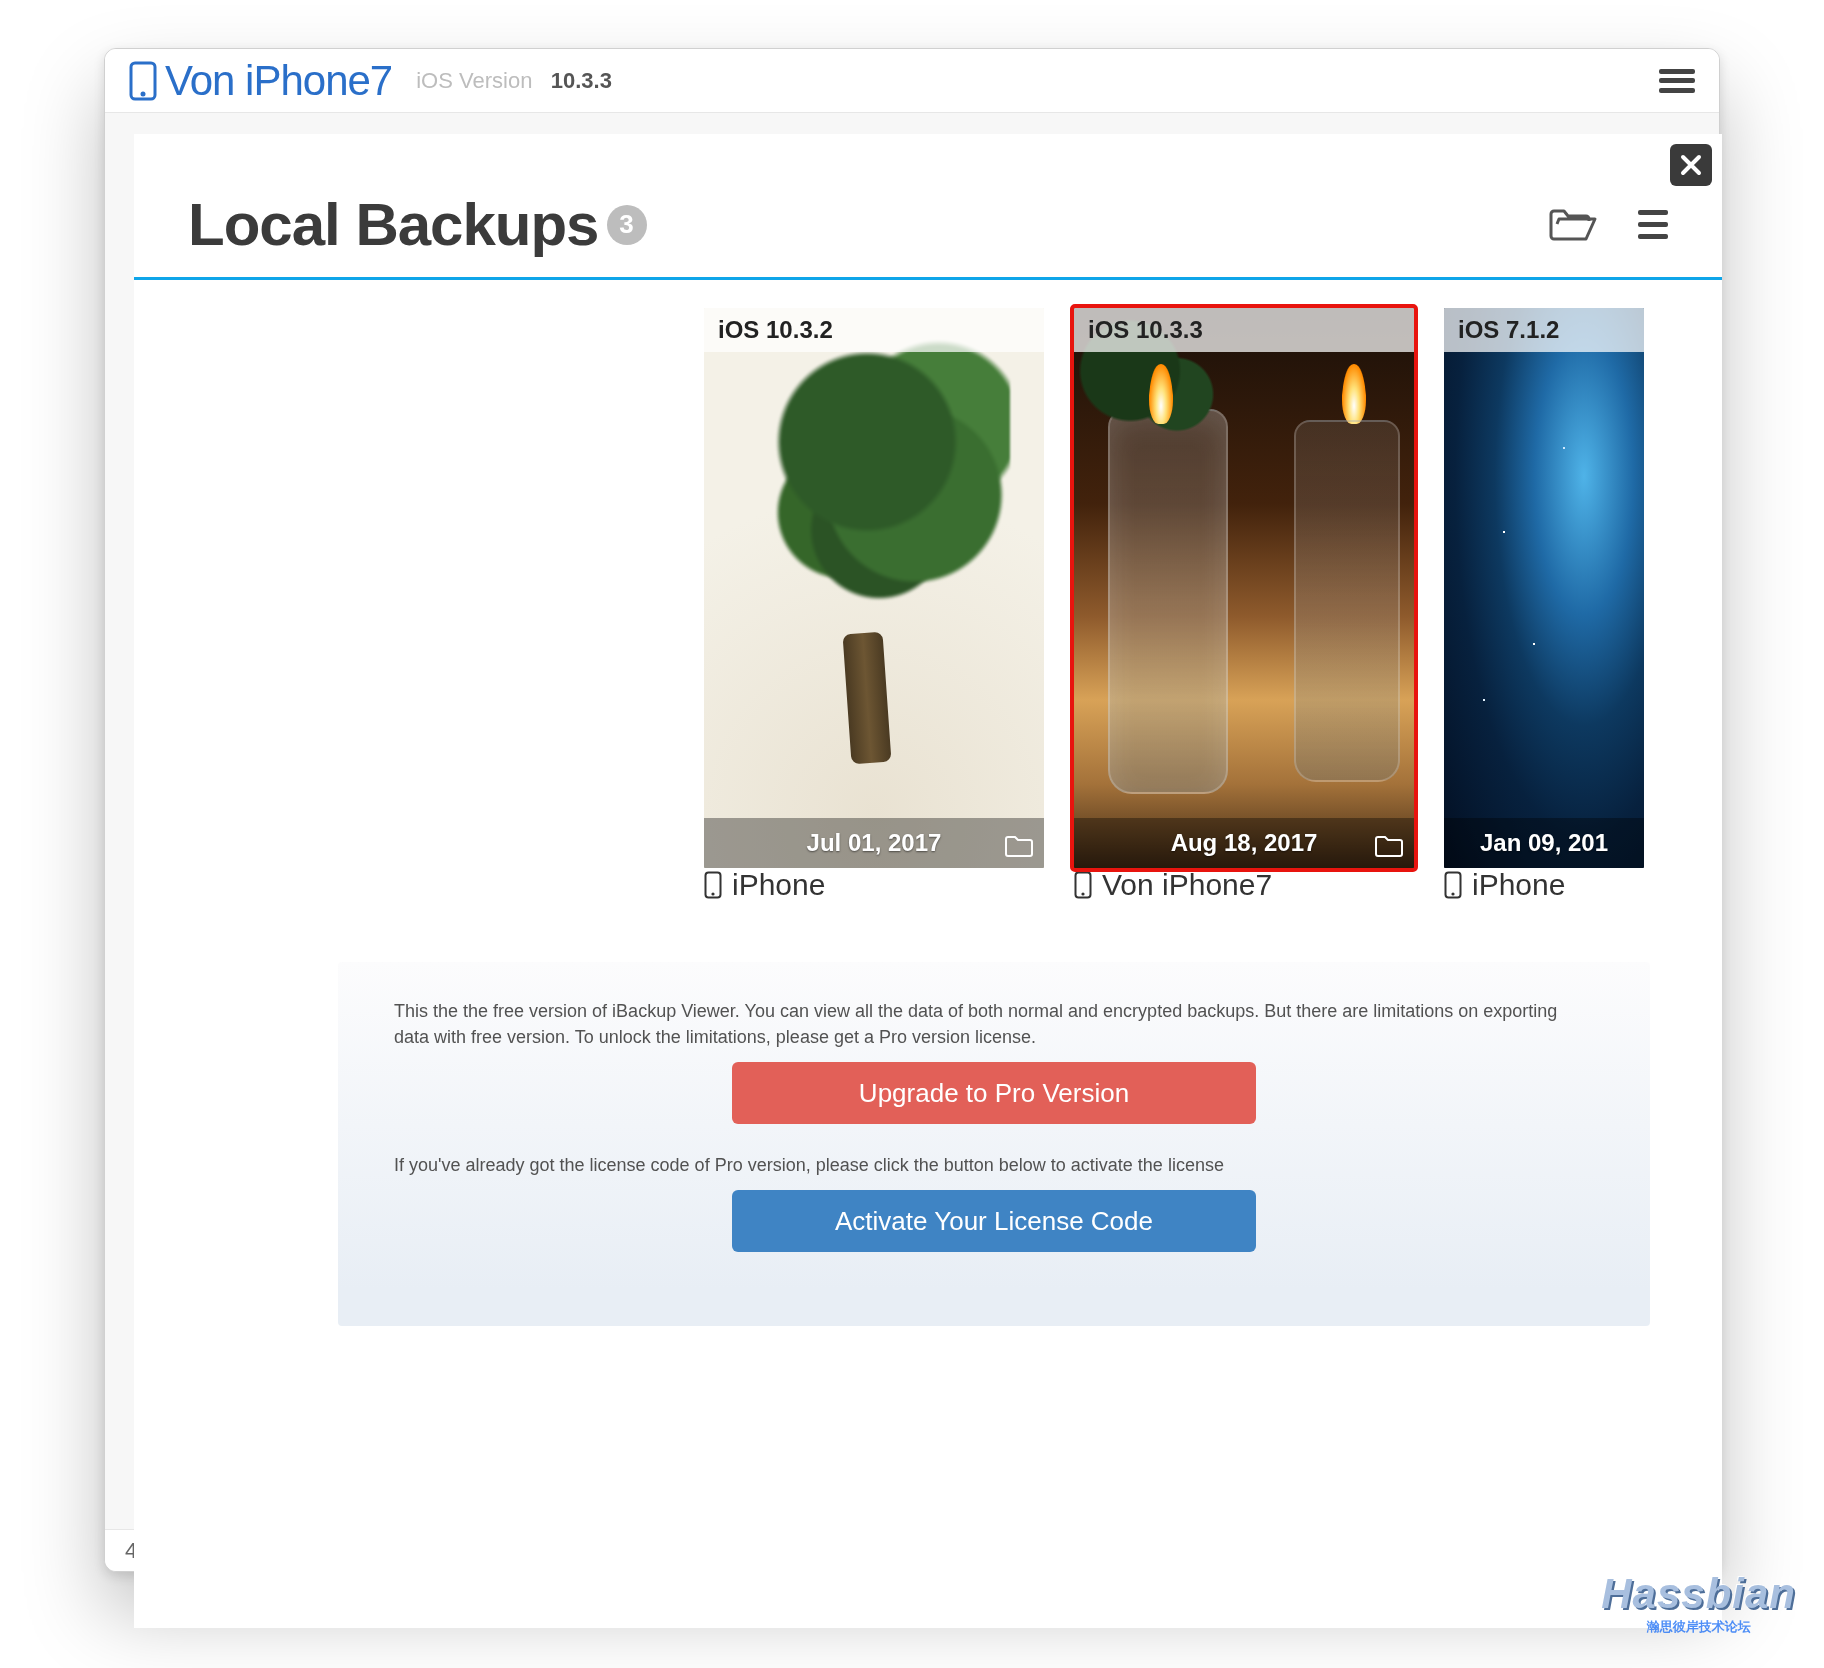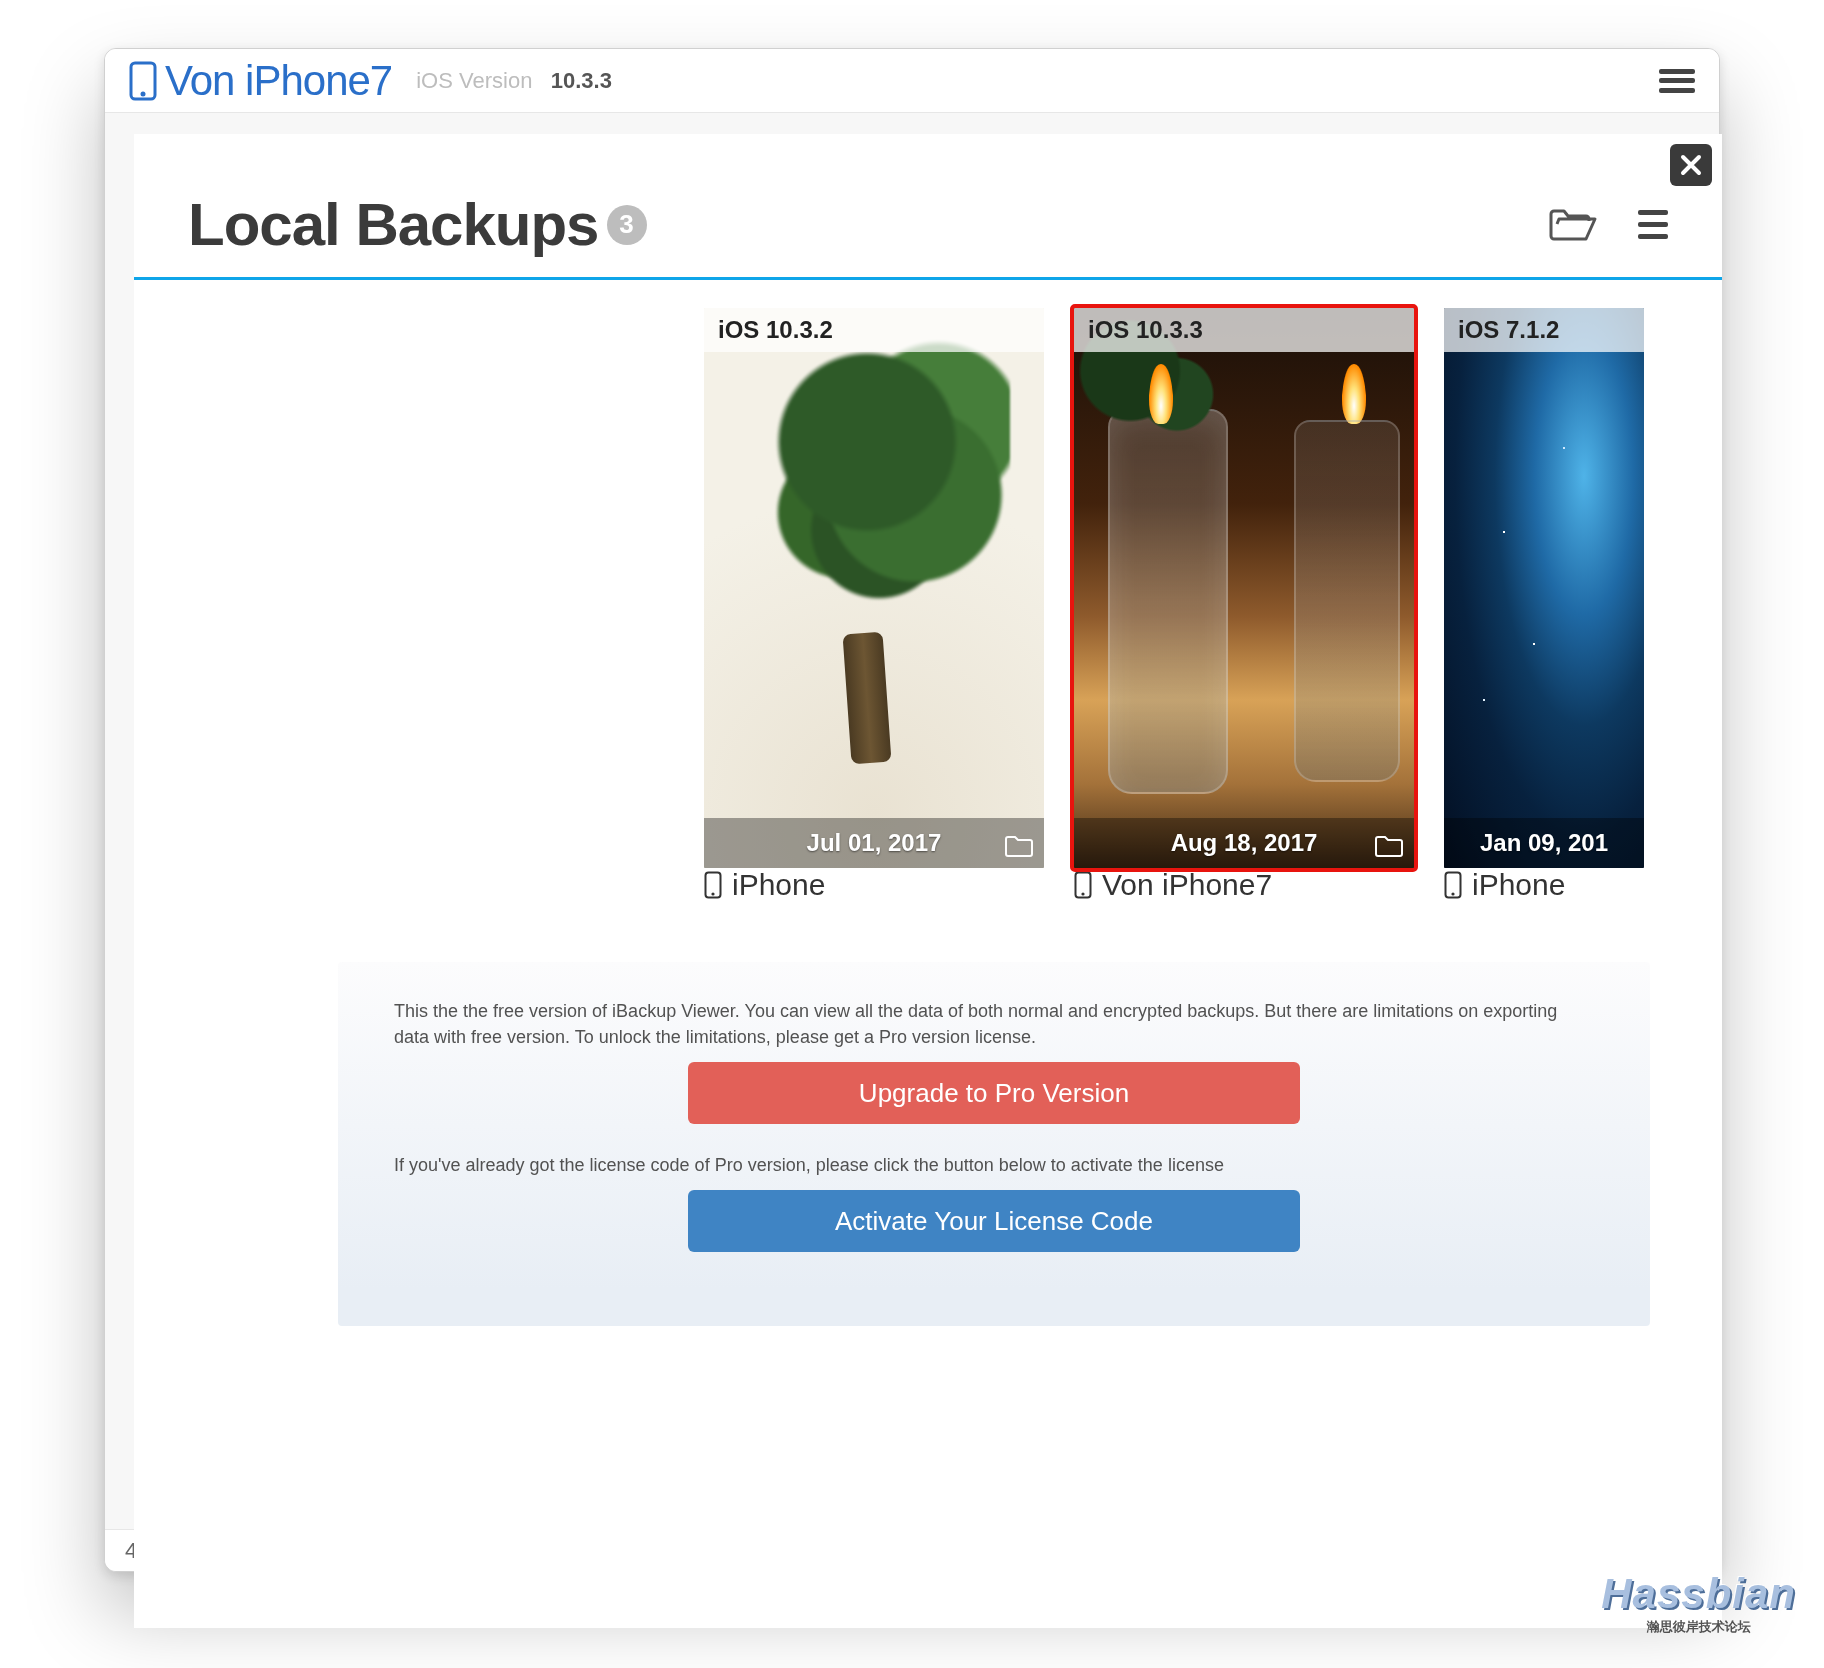"Upgrade to Pro Version" .btn { width: 612px -> 524px }
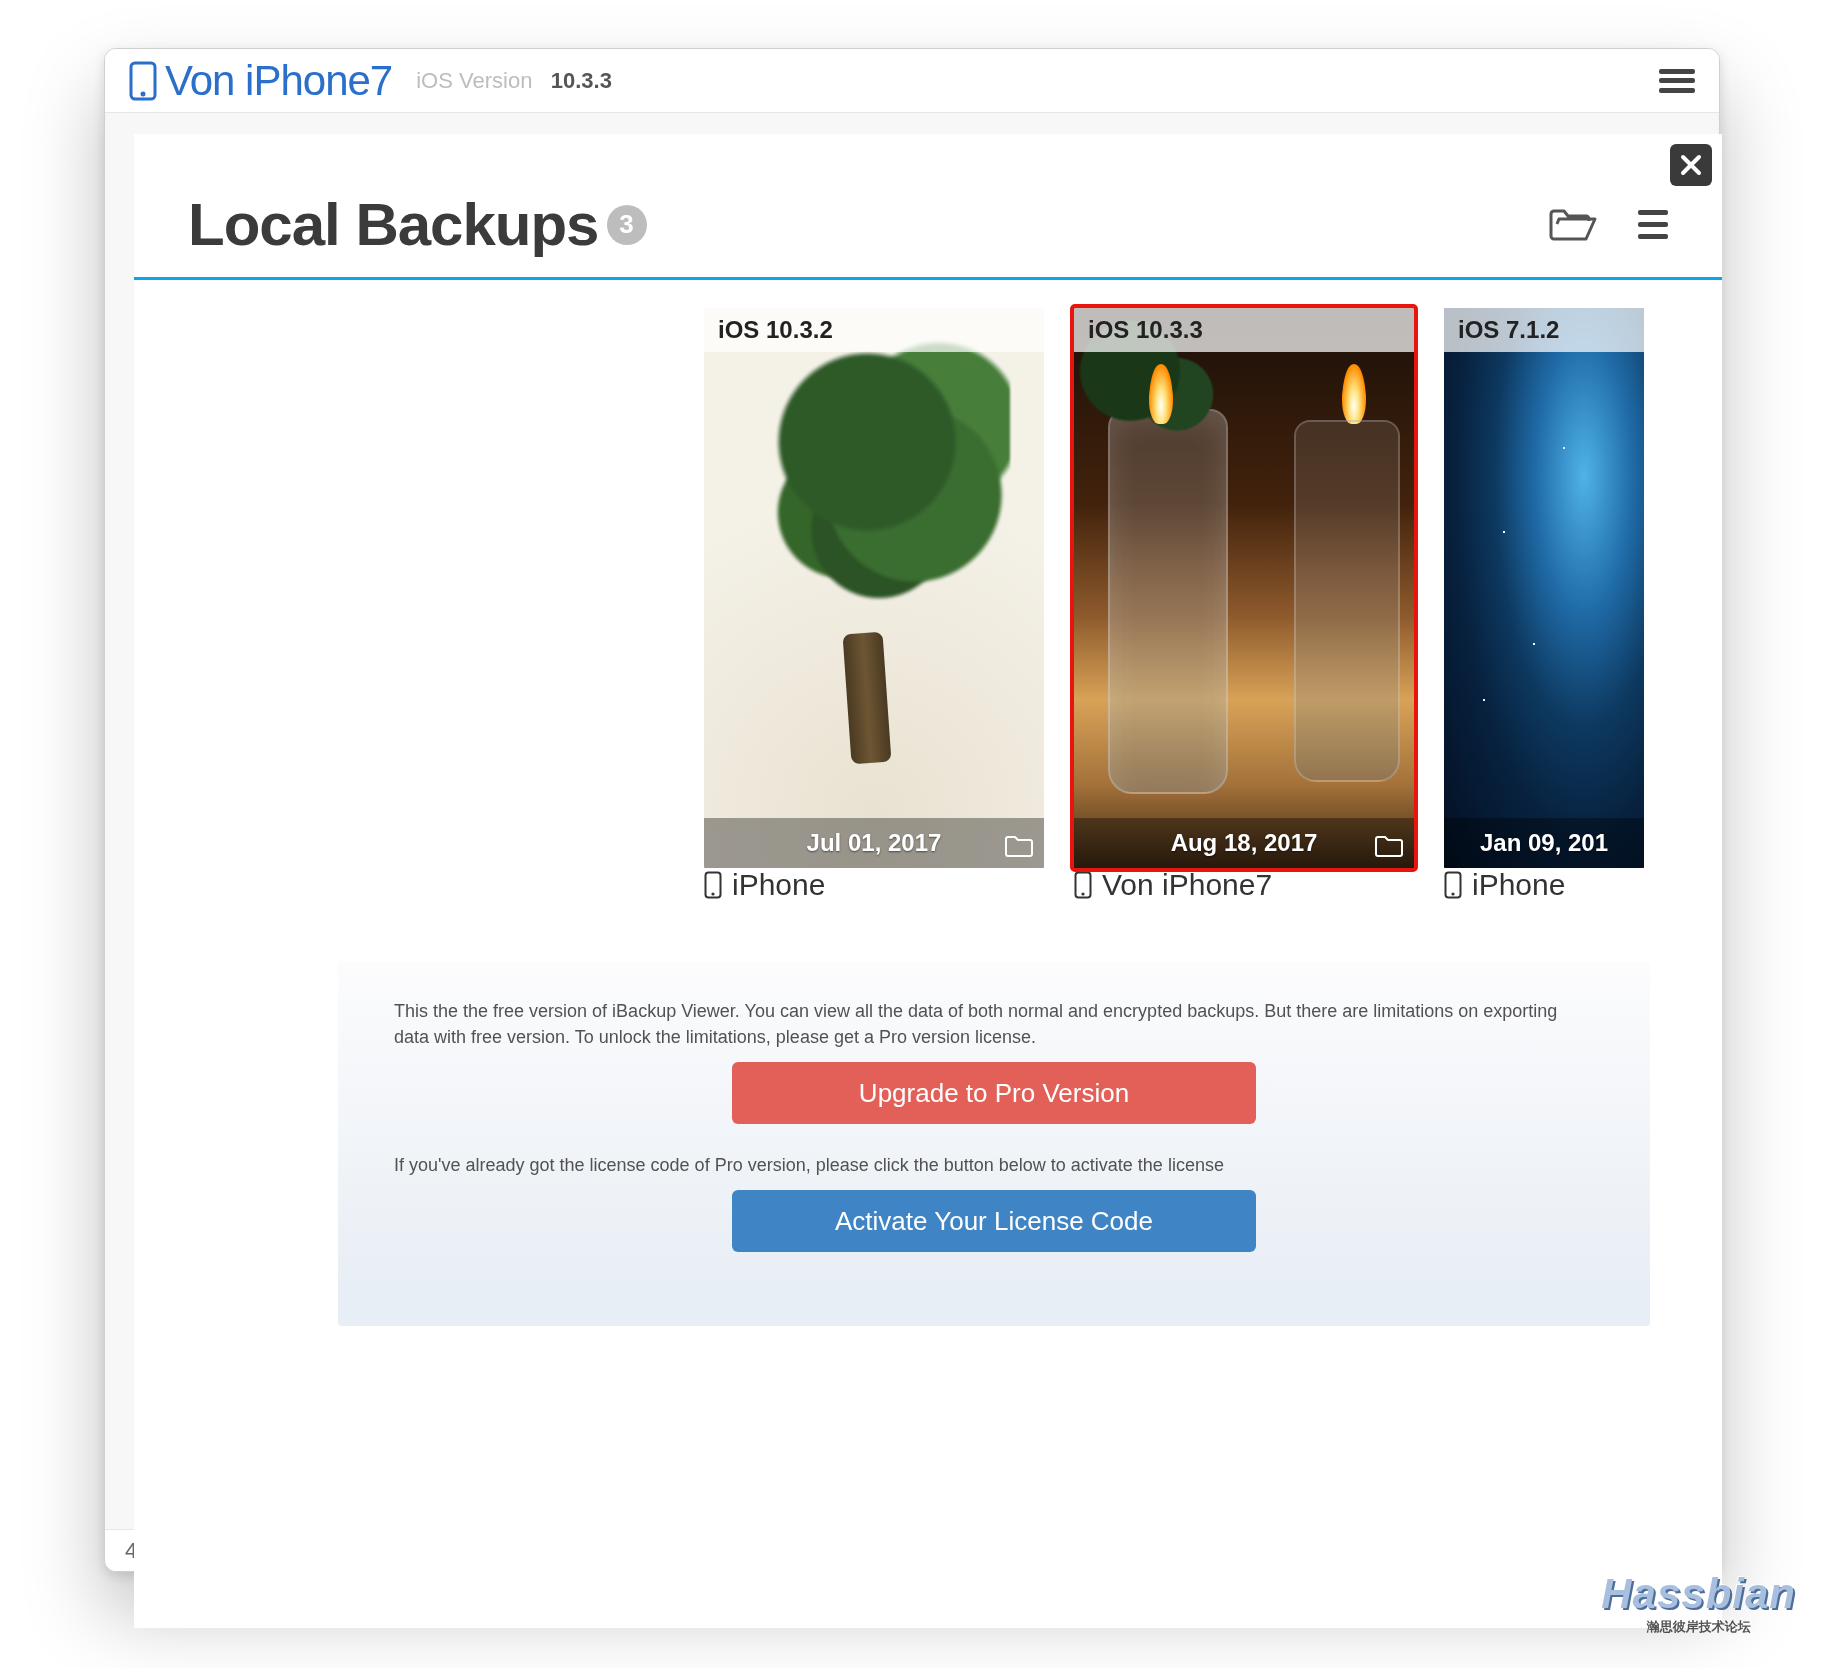"瀚思彼岸技术论坛" .watermark small { color: #404040 -> #3b82f6 }
